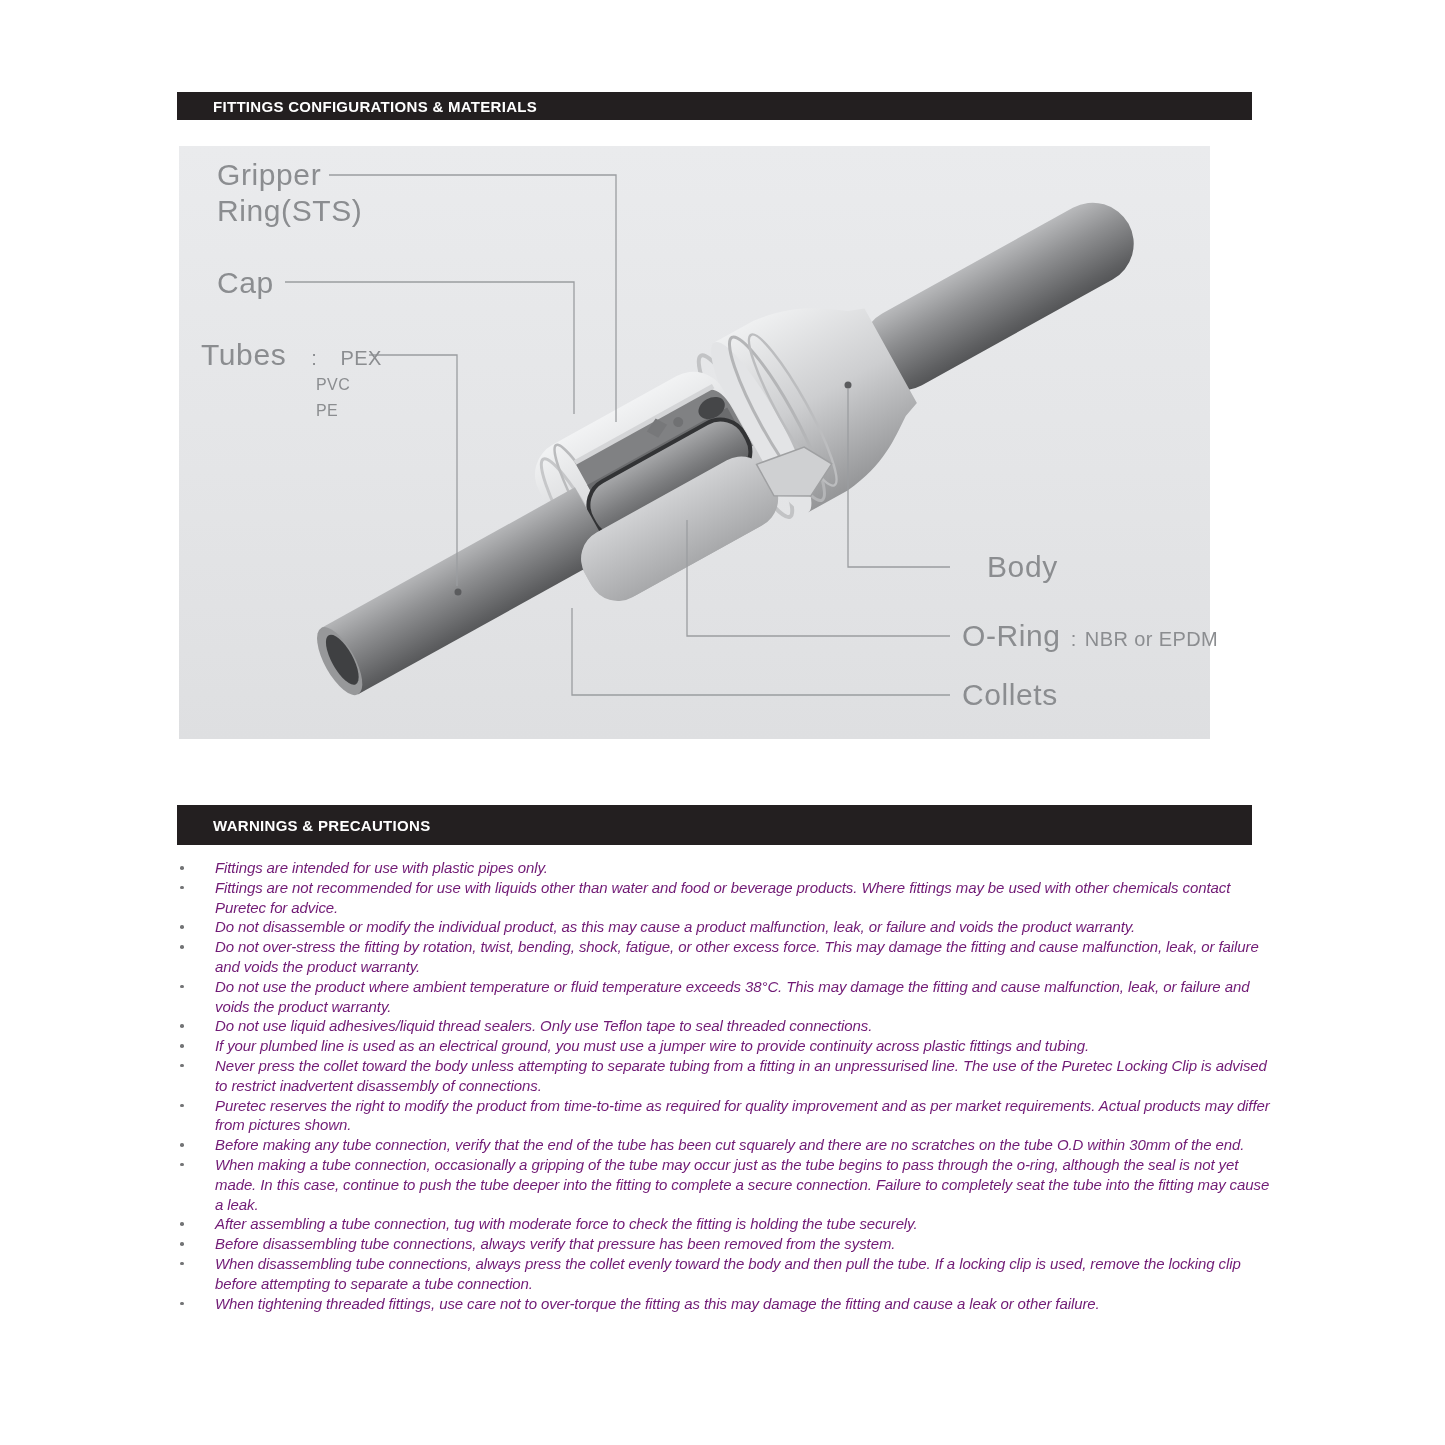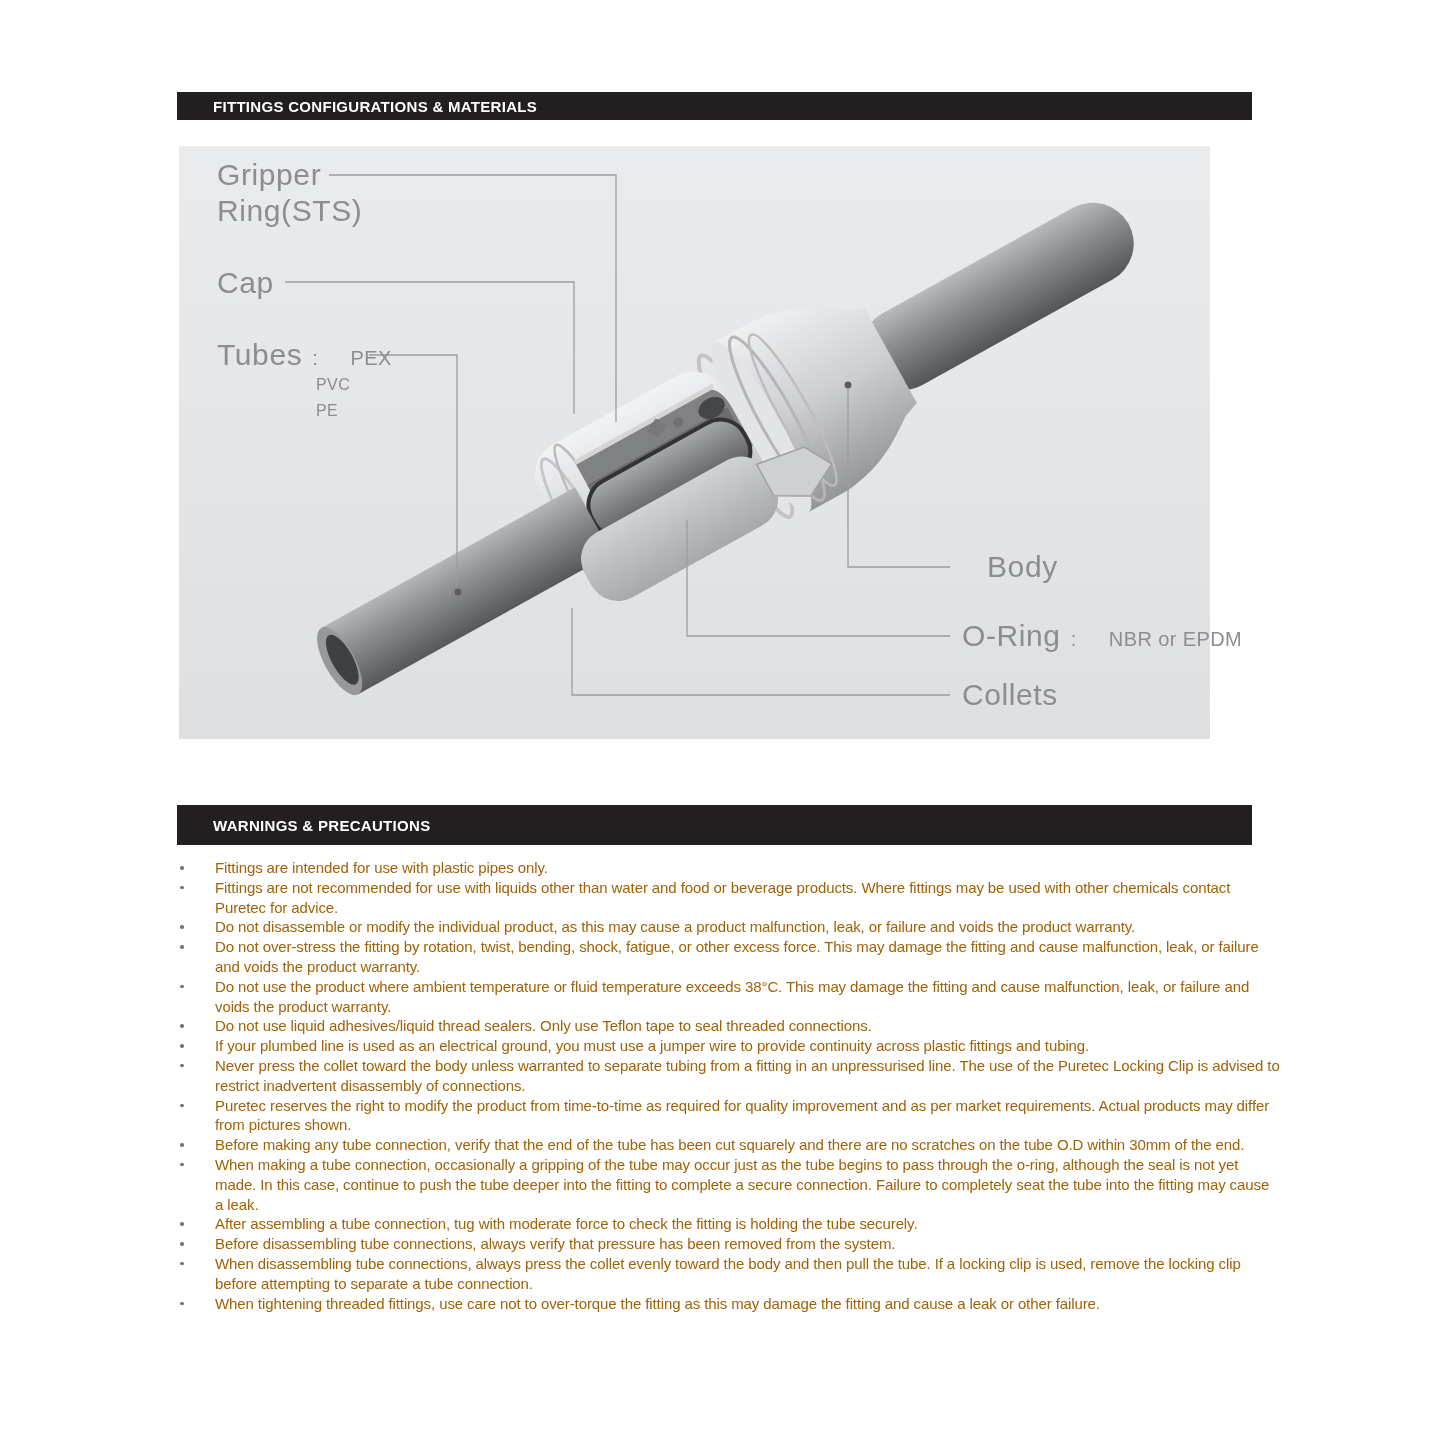"Tubes" #lbl-tubes { gap: none -> 15px; left: 38px -> 22px }
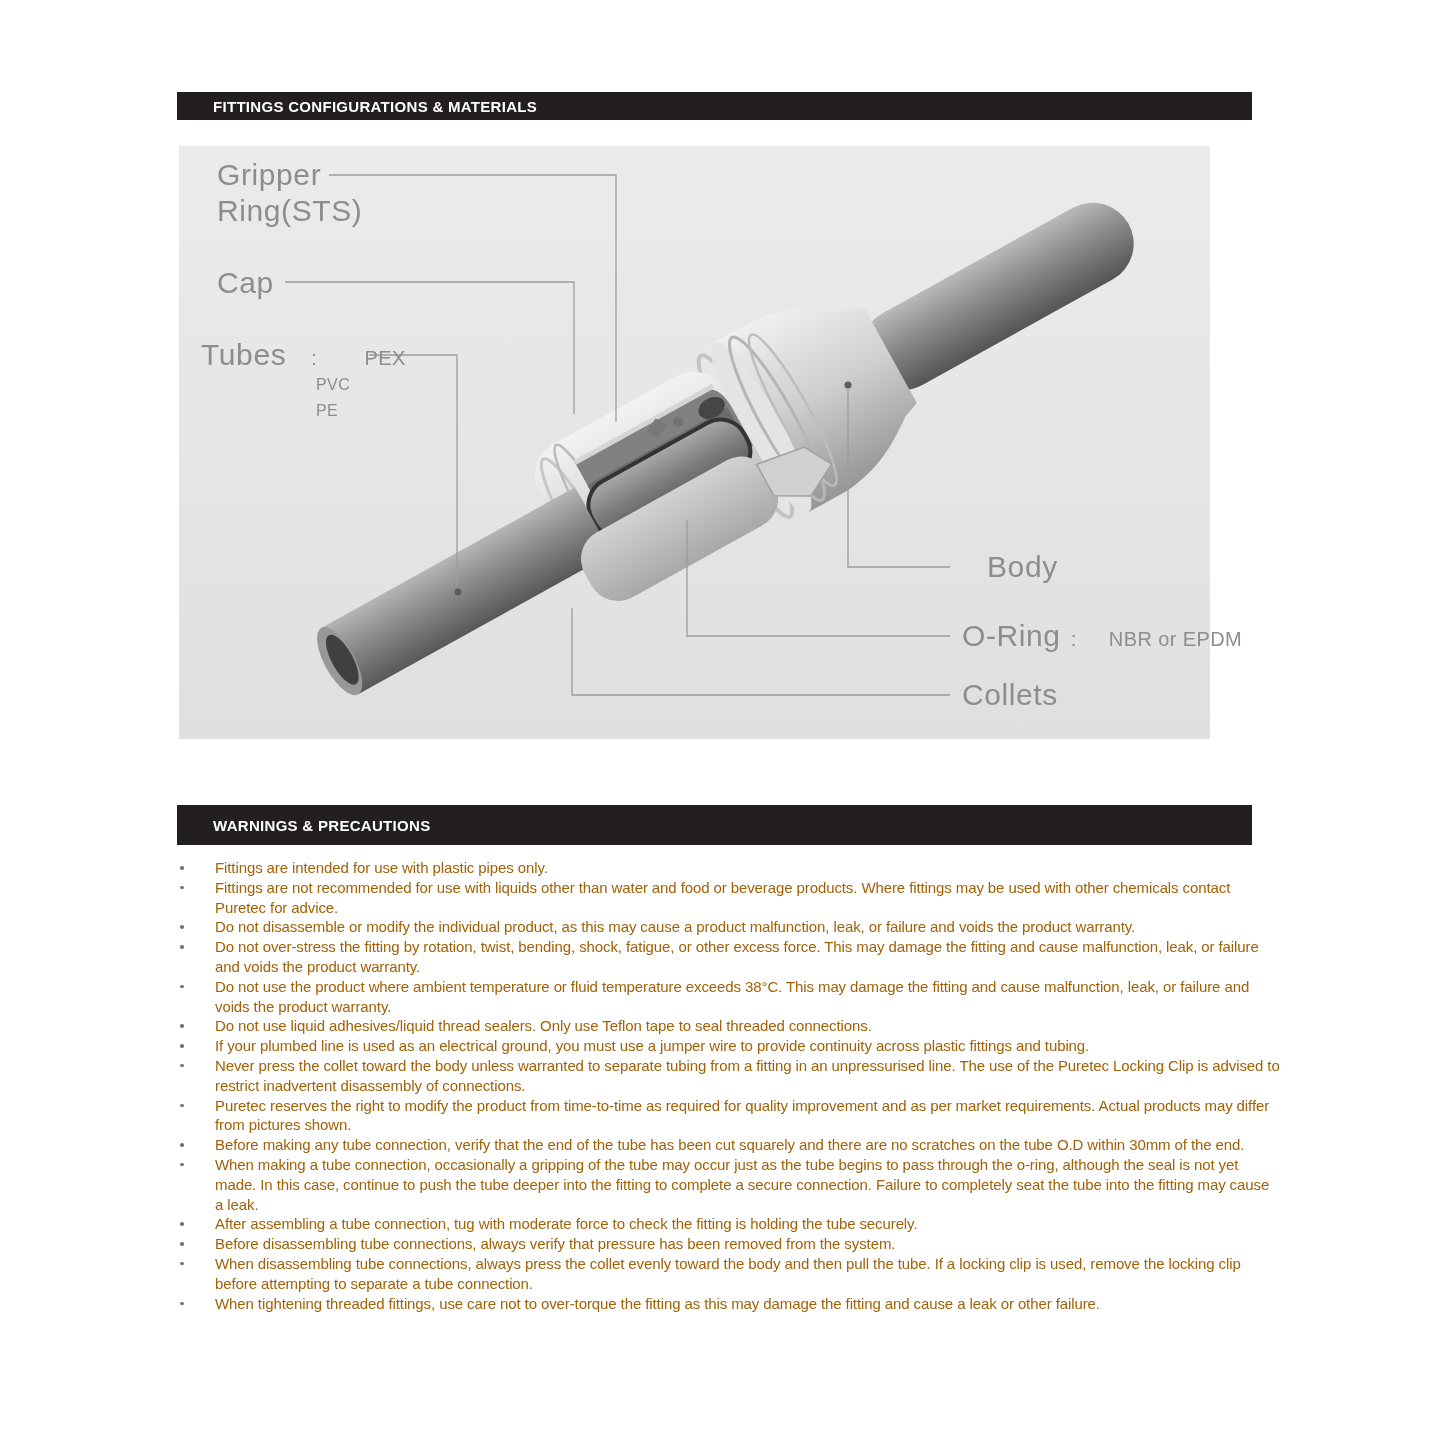"PEX" .lbl .sub { margin-left: 24px -> none }
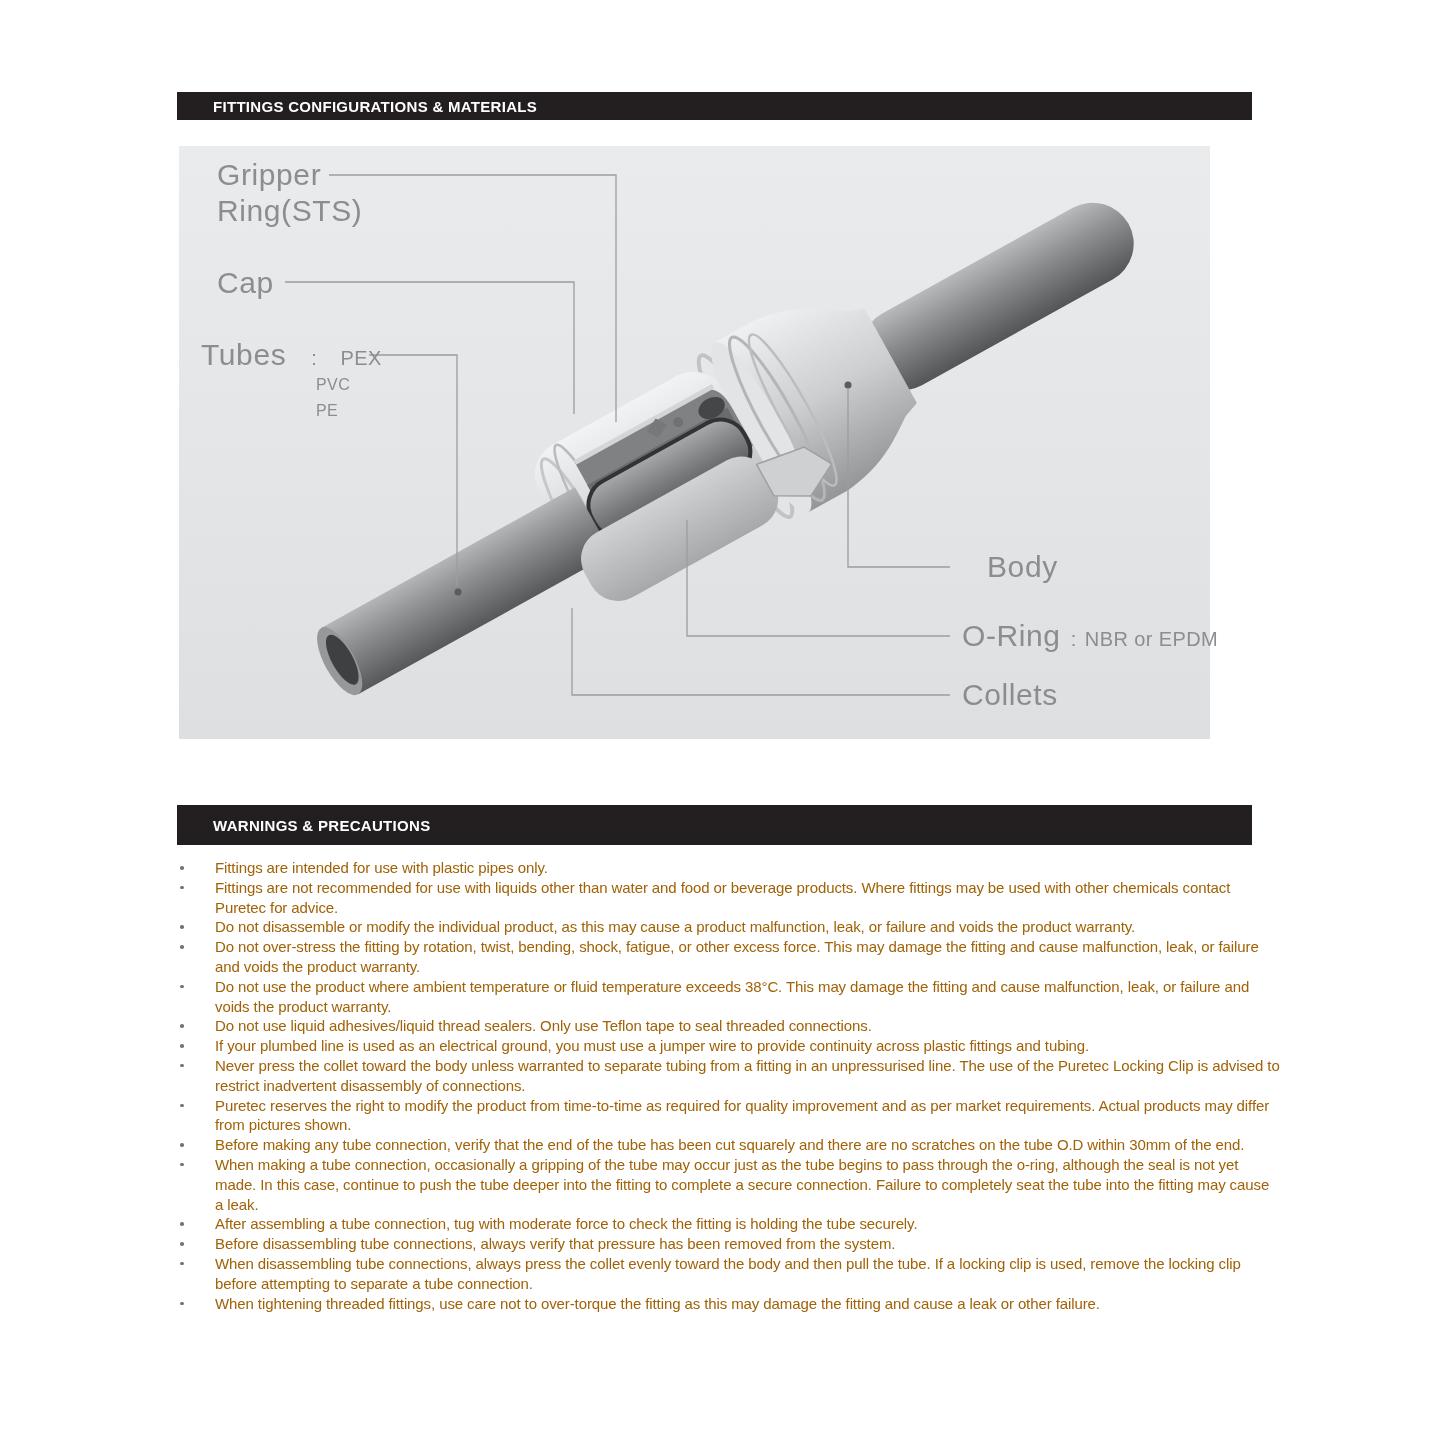"Fittings are intended for use" .warnings-list li { color: #a16207 -> #701a75; font-style: none -> italic }
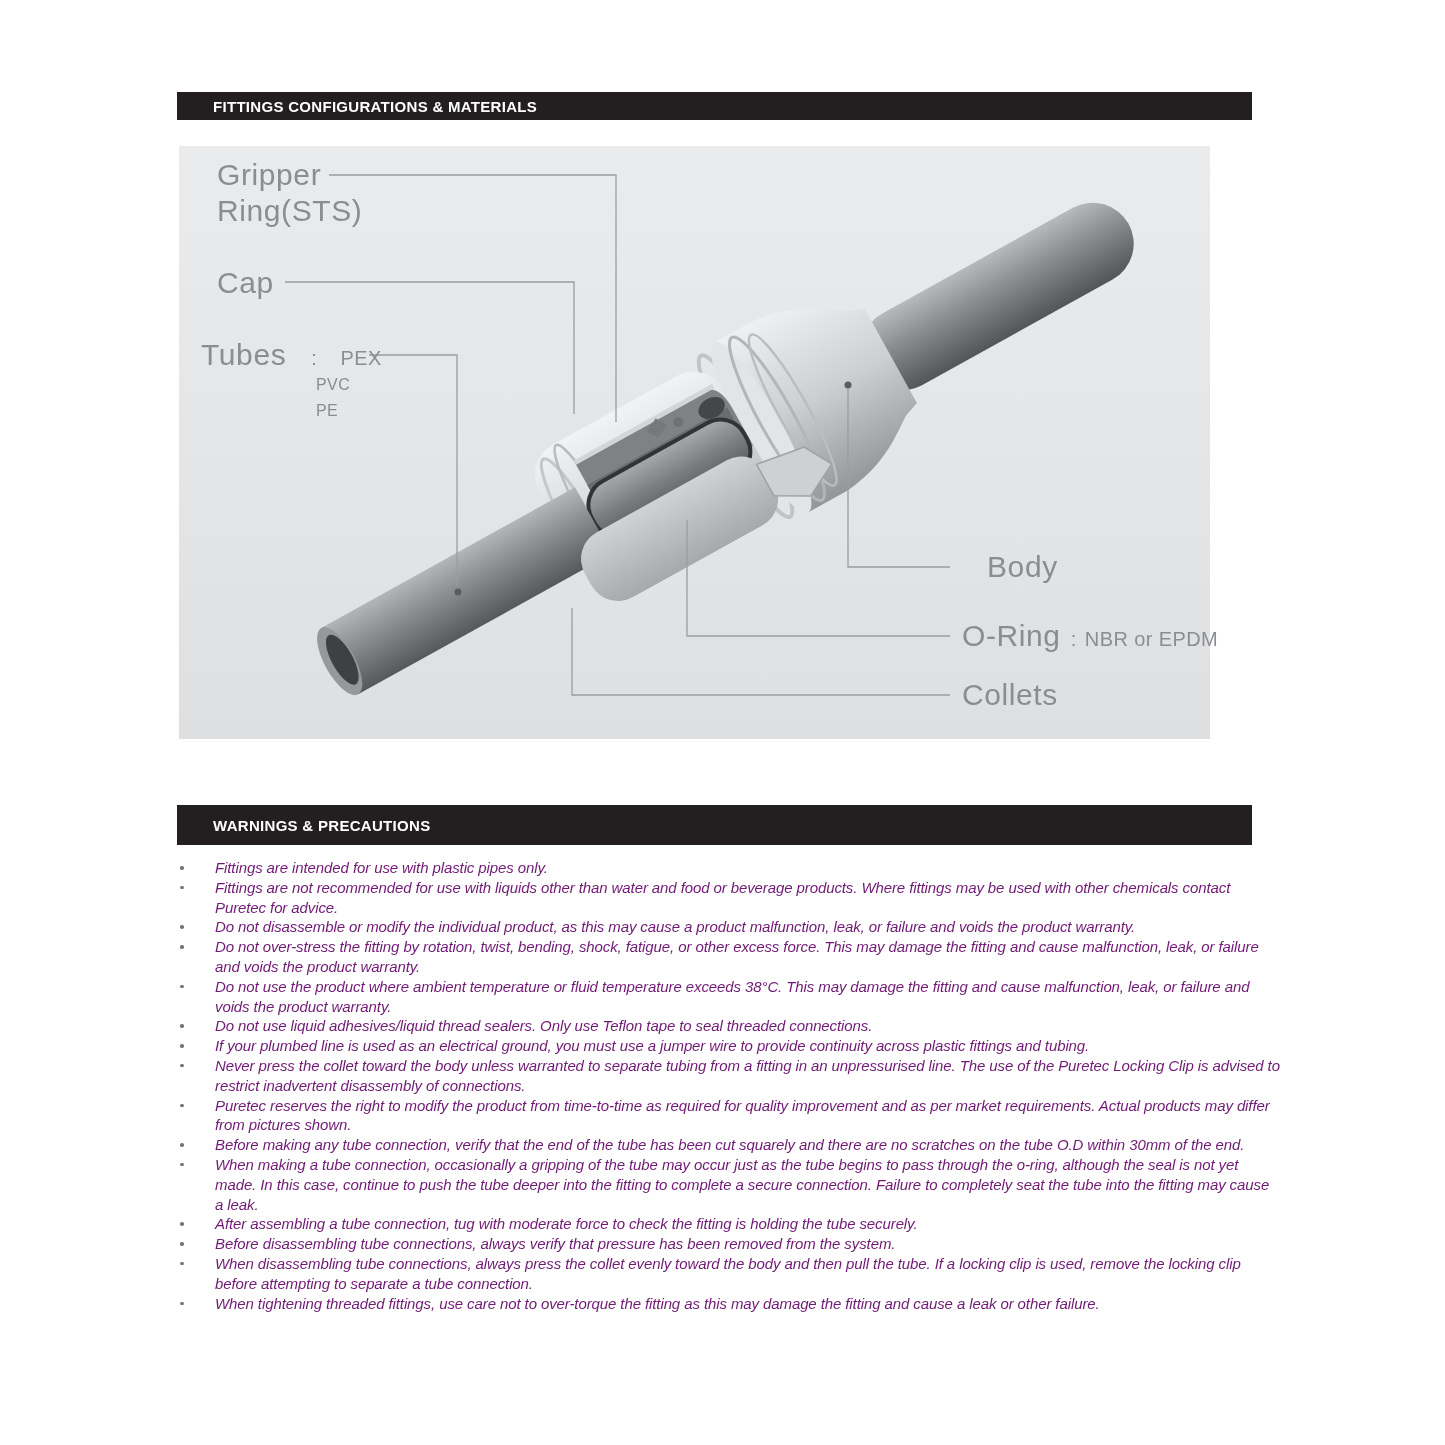"Never press the collet toward" span.item-text { text: warranted -> attempting }
